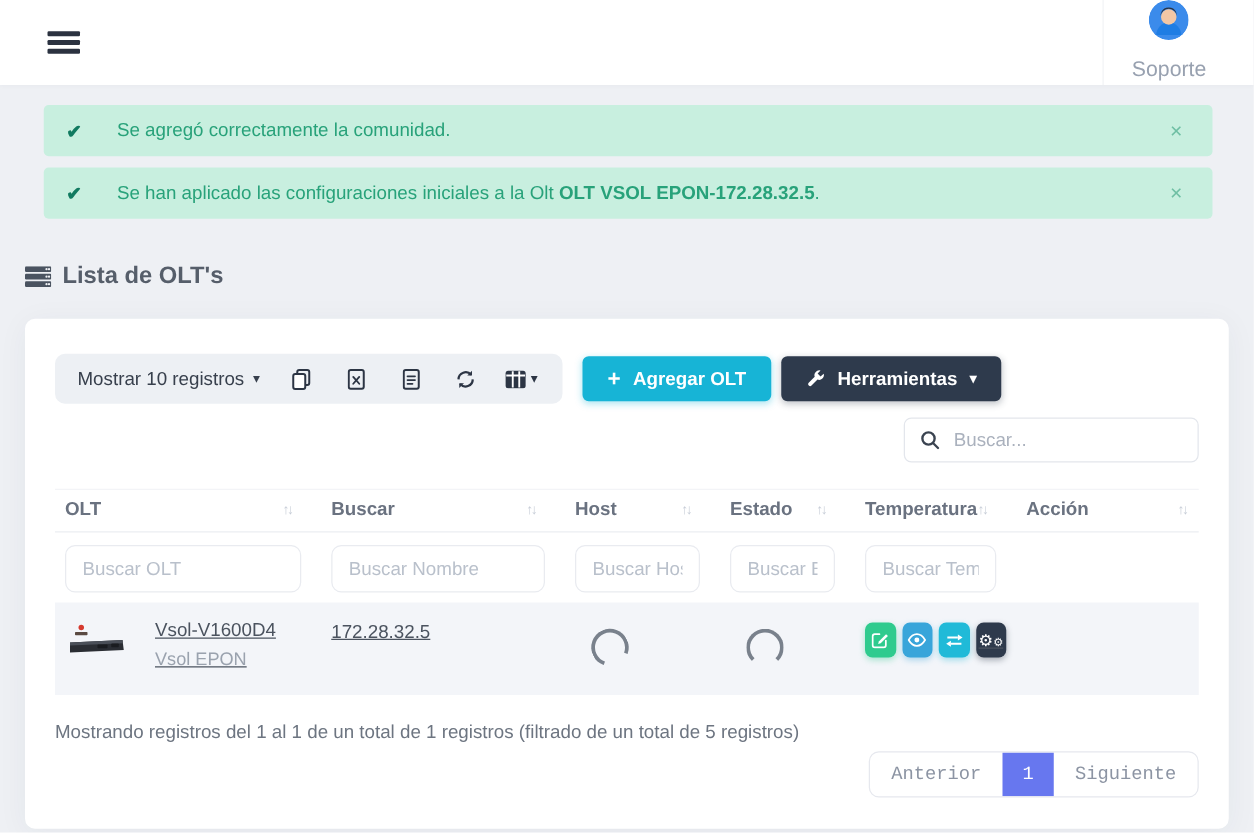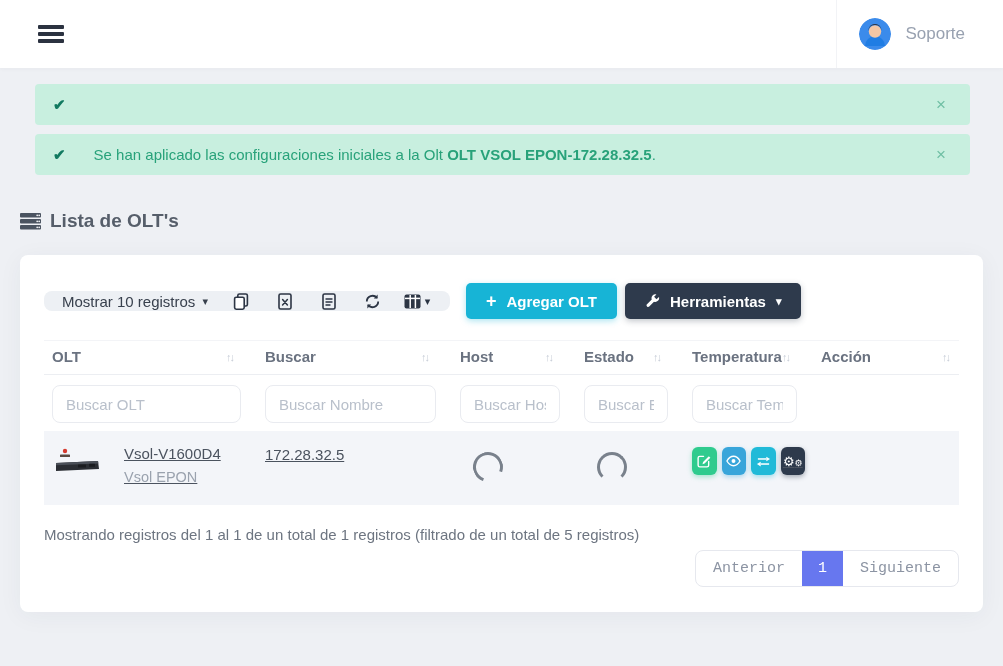"Soporte" .nav-user { flex-direction: none -> column }
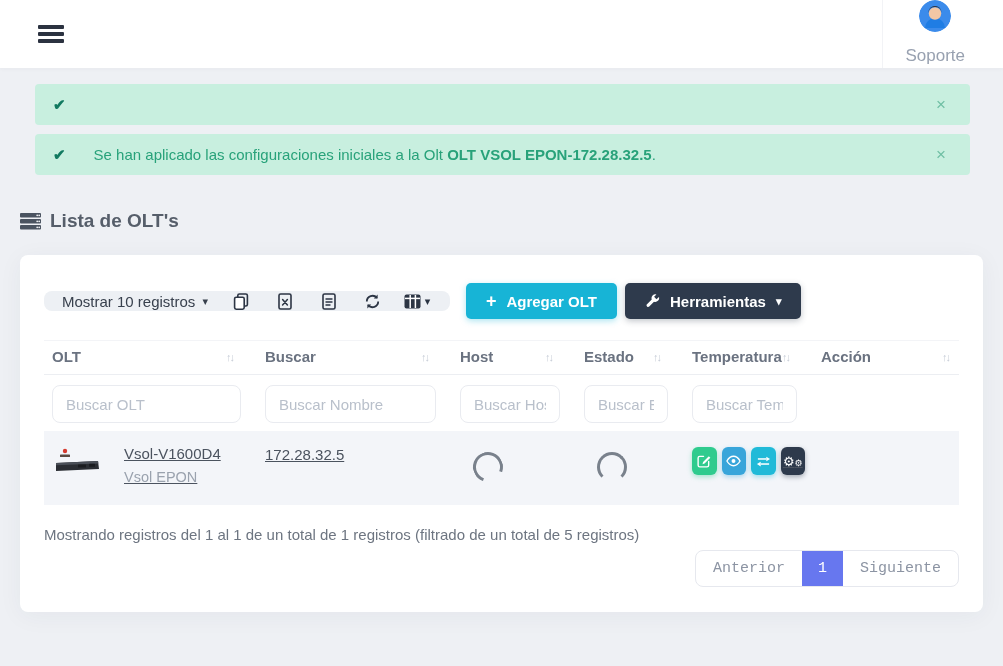"Se agregó correctamente la comunidad." span.msg { html: none -> <span>Se agregó correctamente la comunidad.</span> }
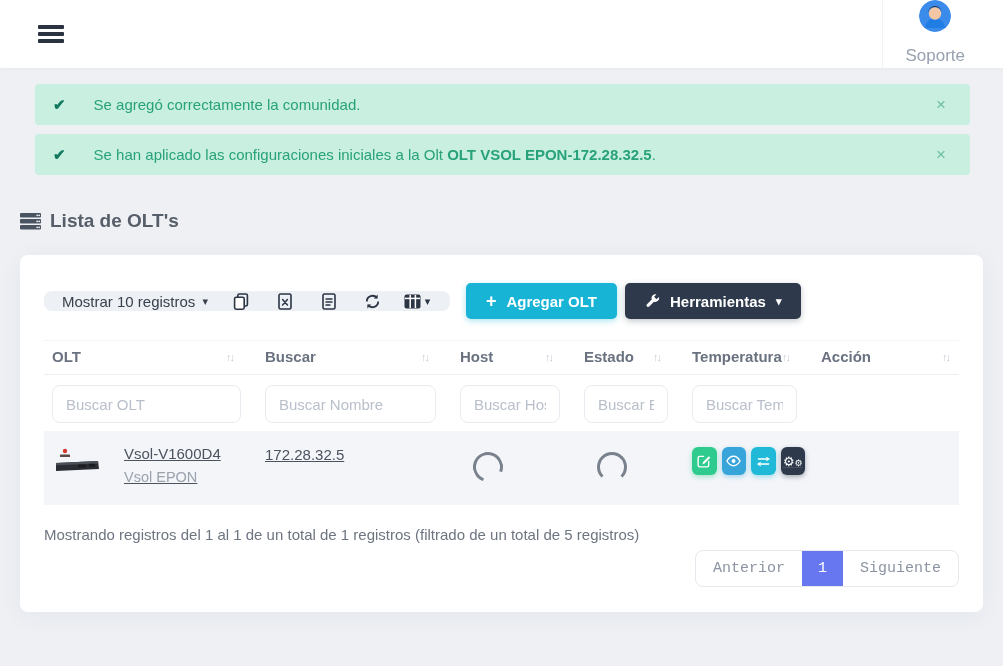"Mostrar 10 registros" .tool-pill { height: 20px -> 40px }
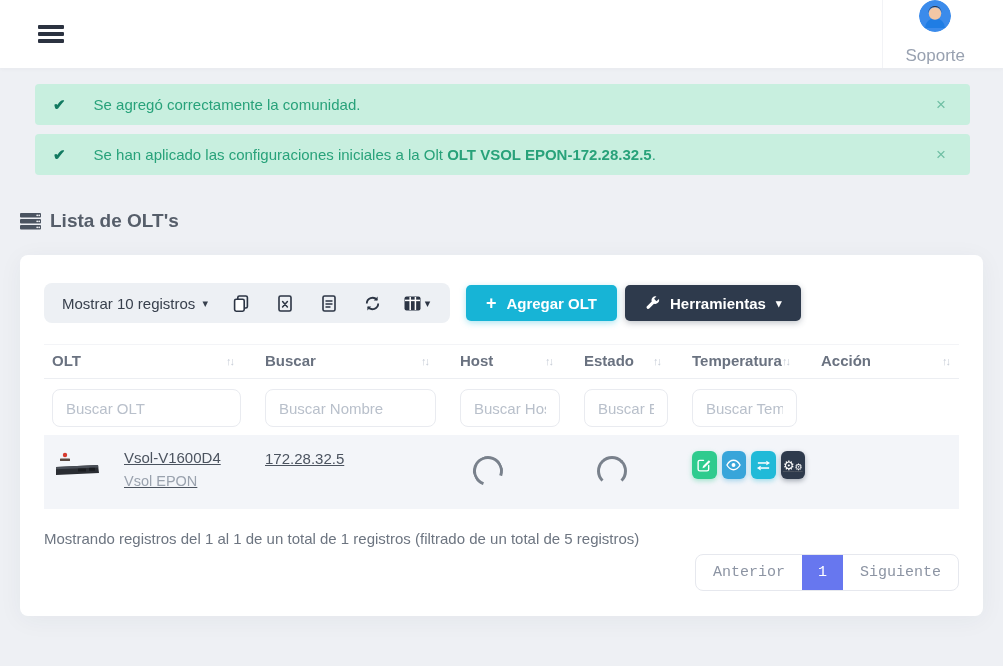"Buscar..." div.search-row { html: none -> <div> <div> <svg> <circle></circle> <path></path> </svg> <input> </div> </div> }
